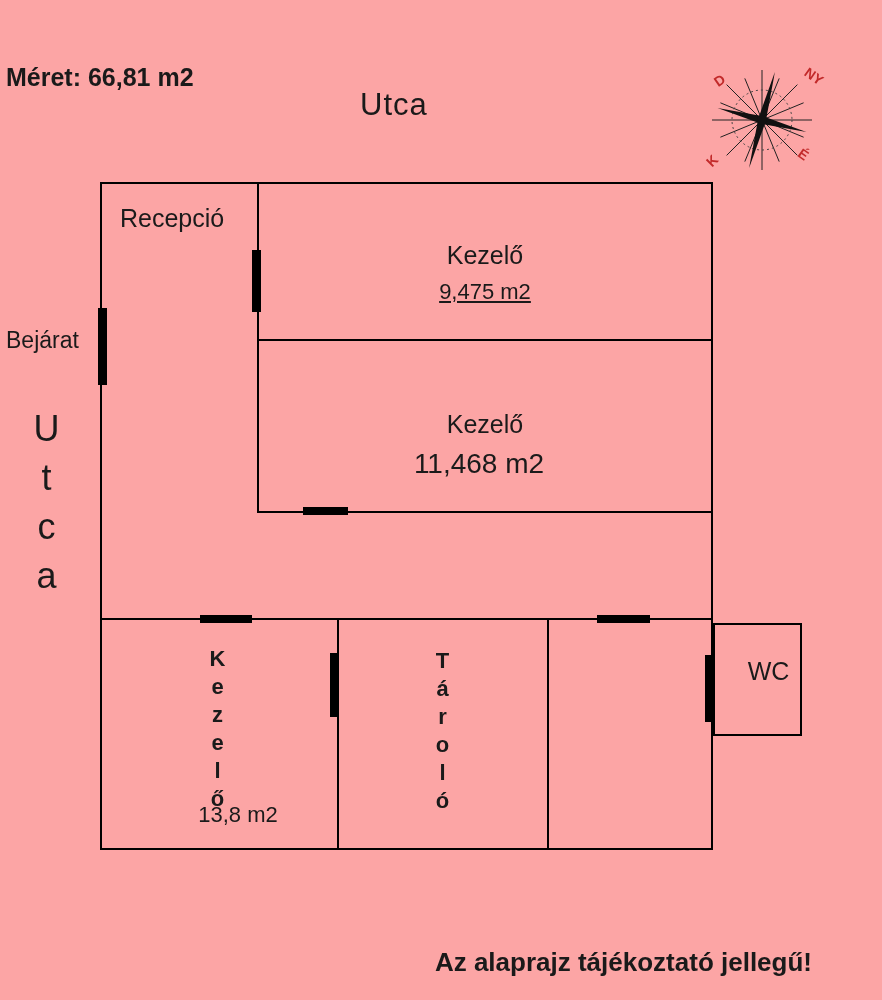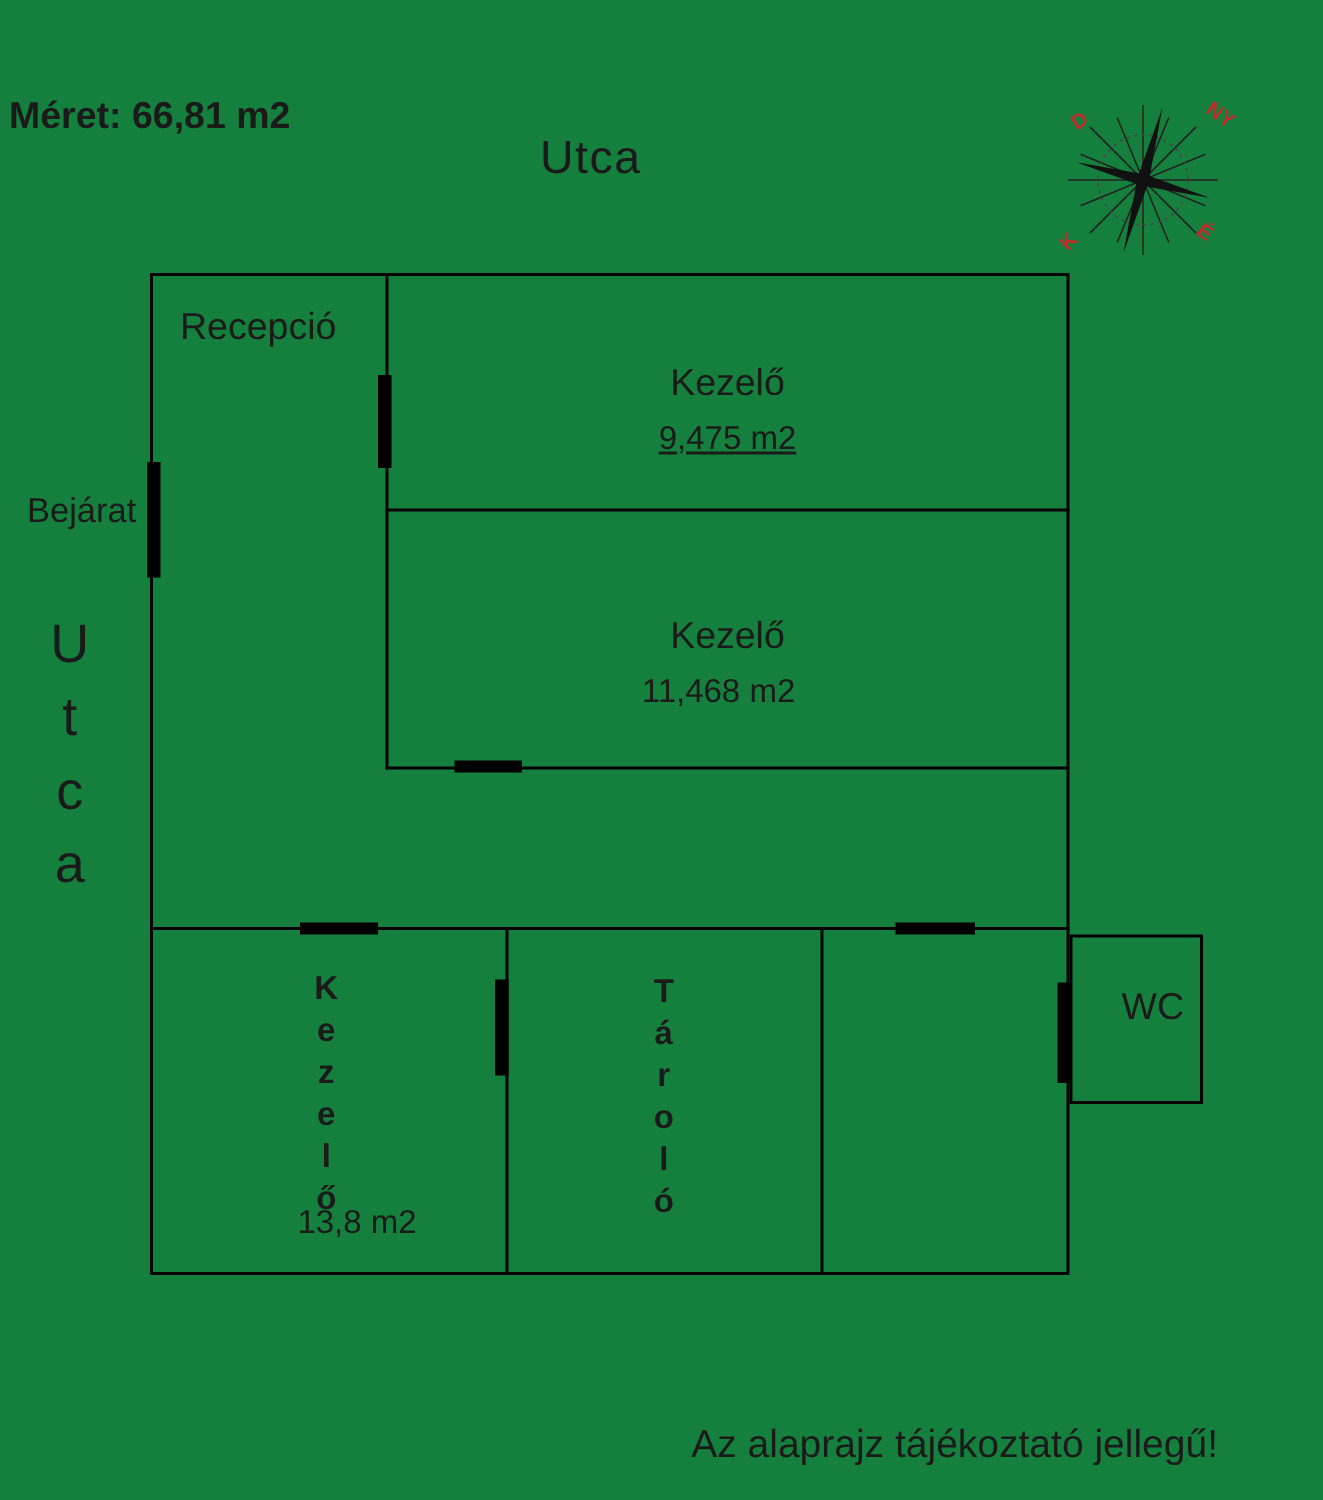"Méret: 66,81 m2" .canvas { background: #15803d -> #fca5a5 }
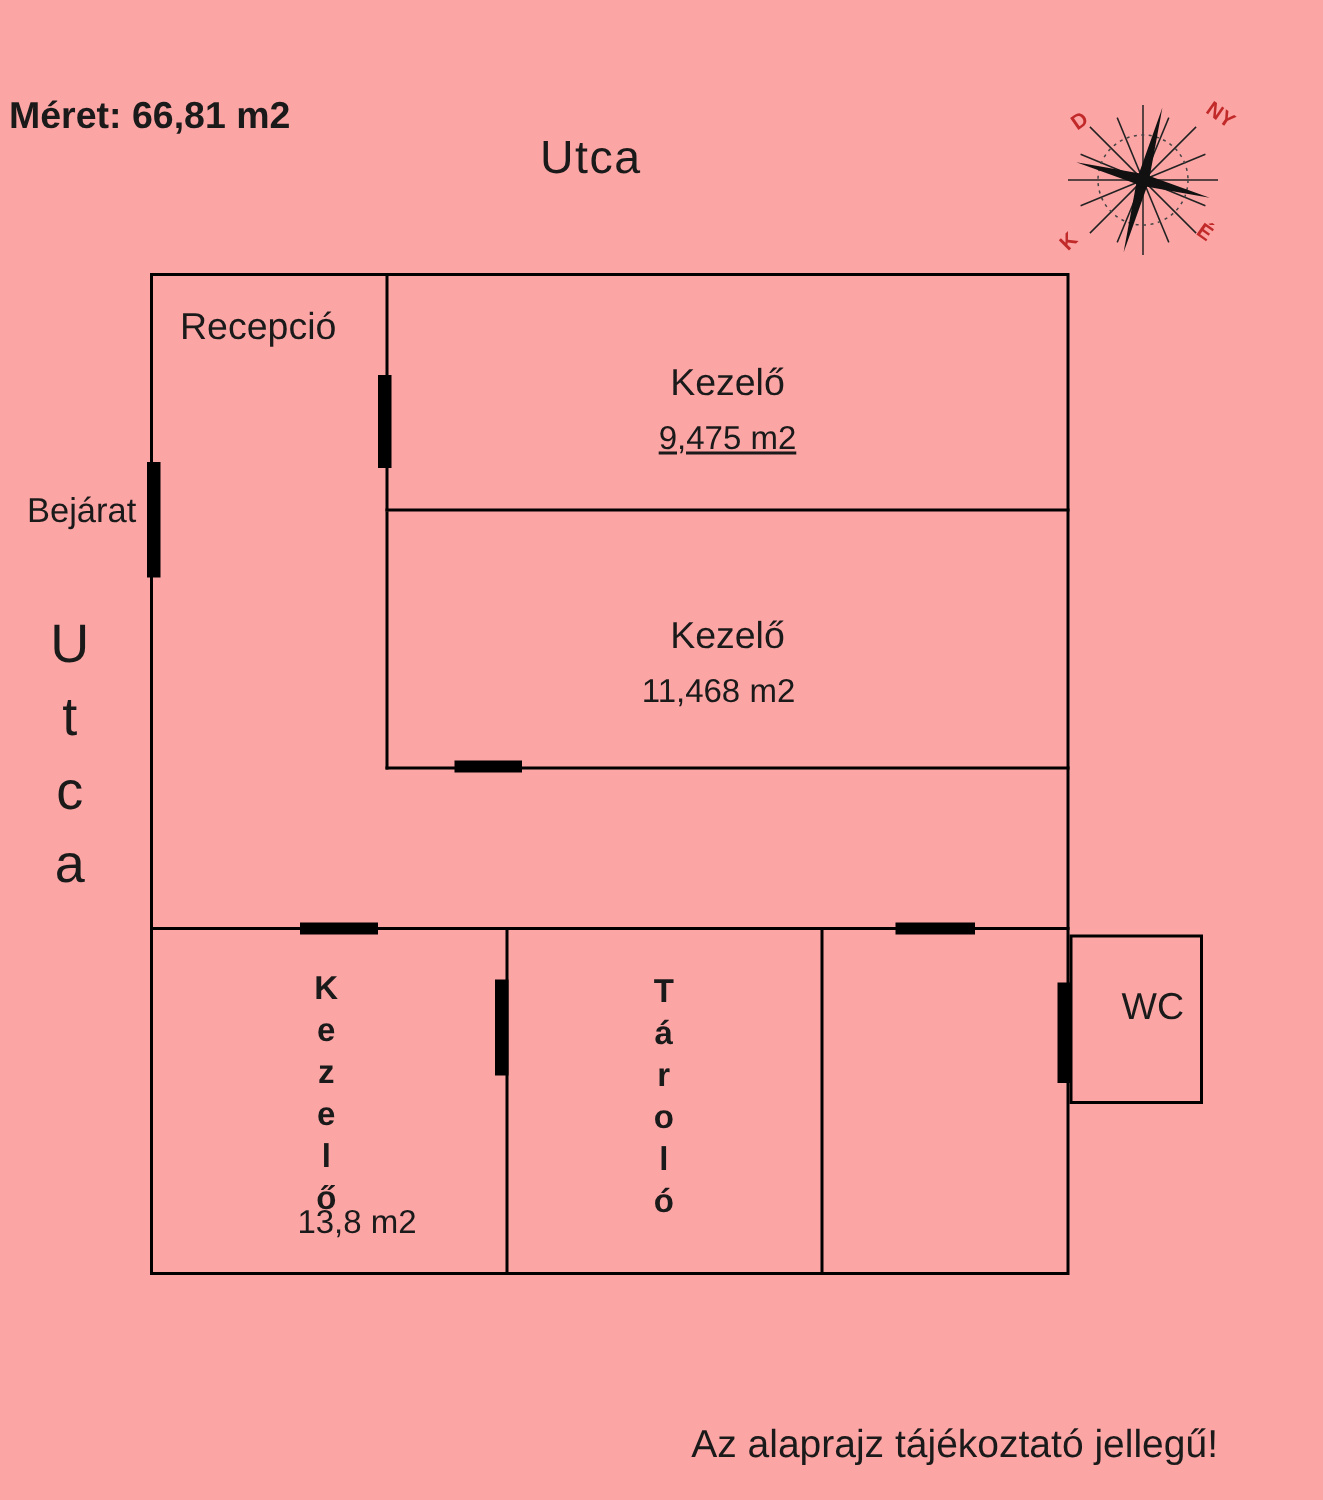"Bejárat" div.label { left: 18px -> 6px }
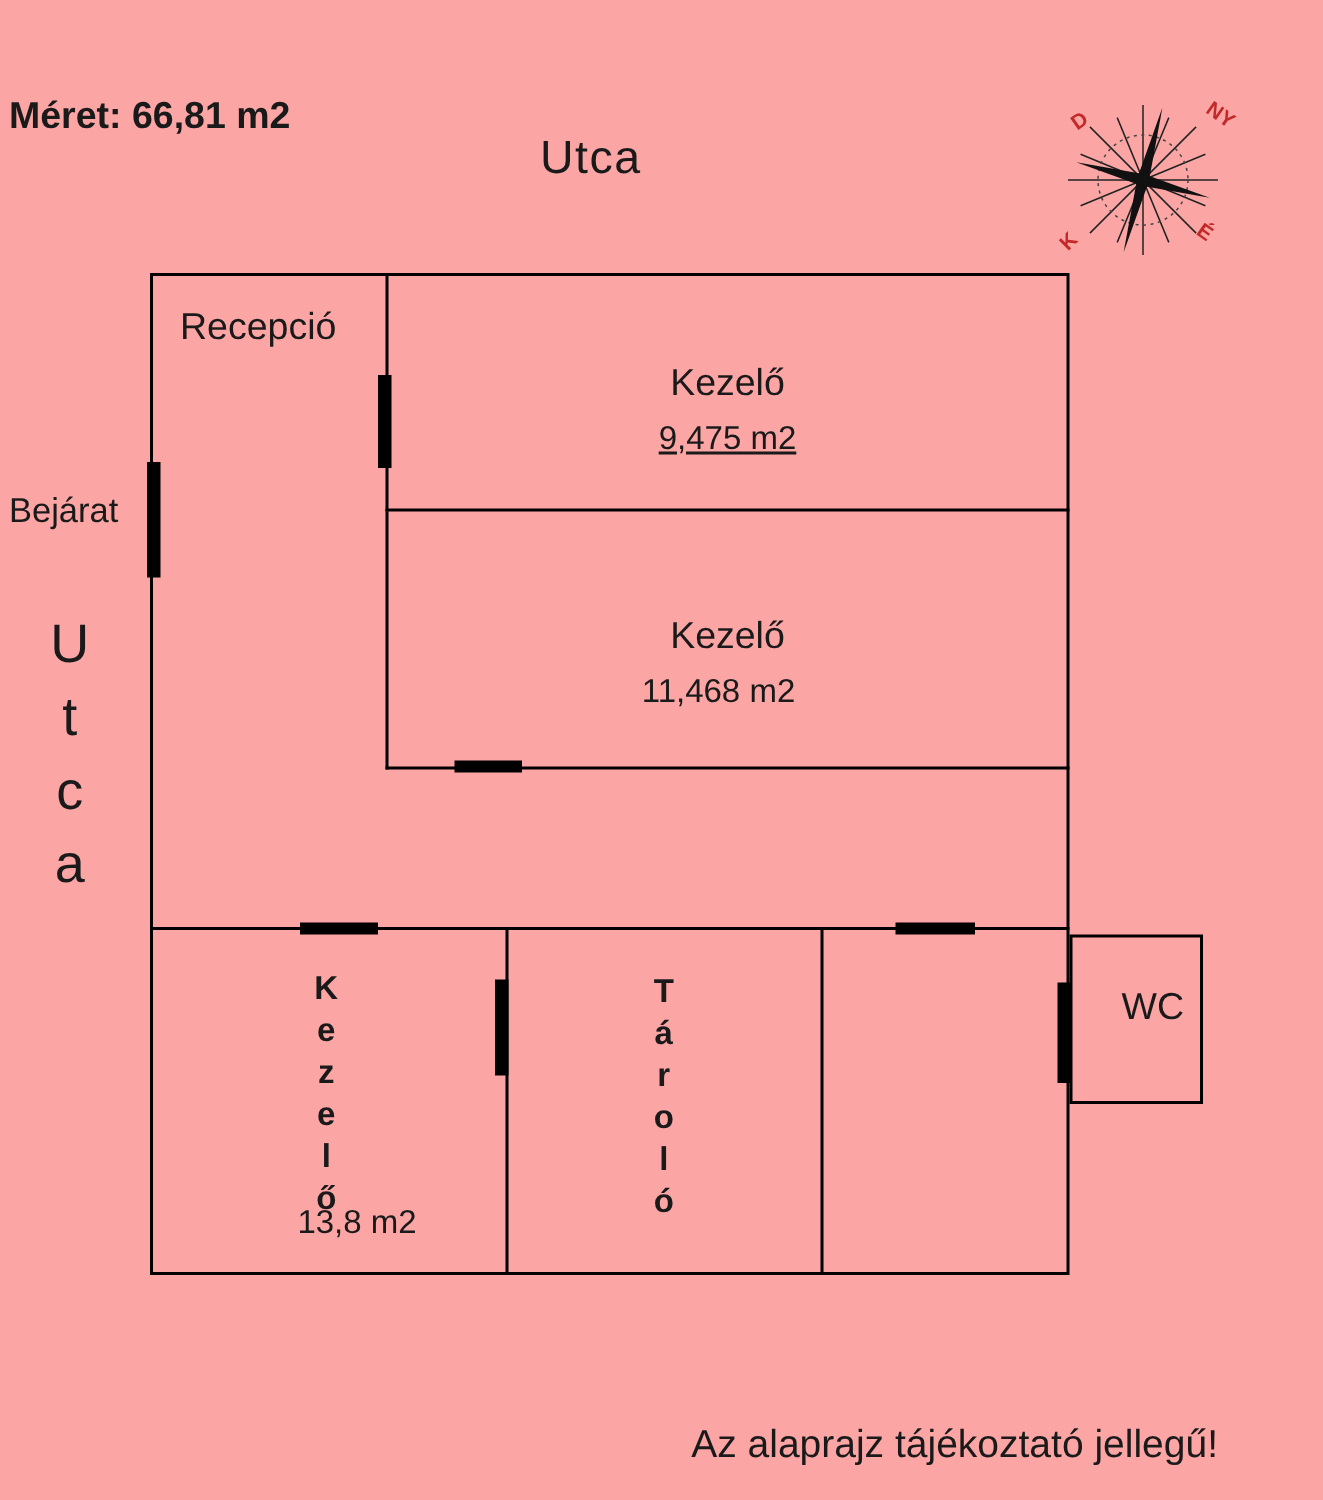"11,468 m2" div.label { font-size: 22px -> 28px }
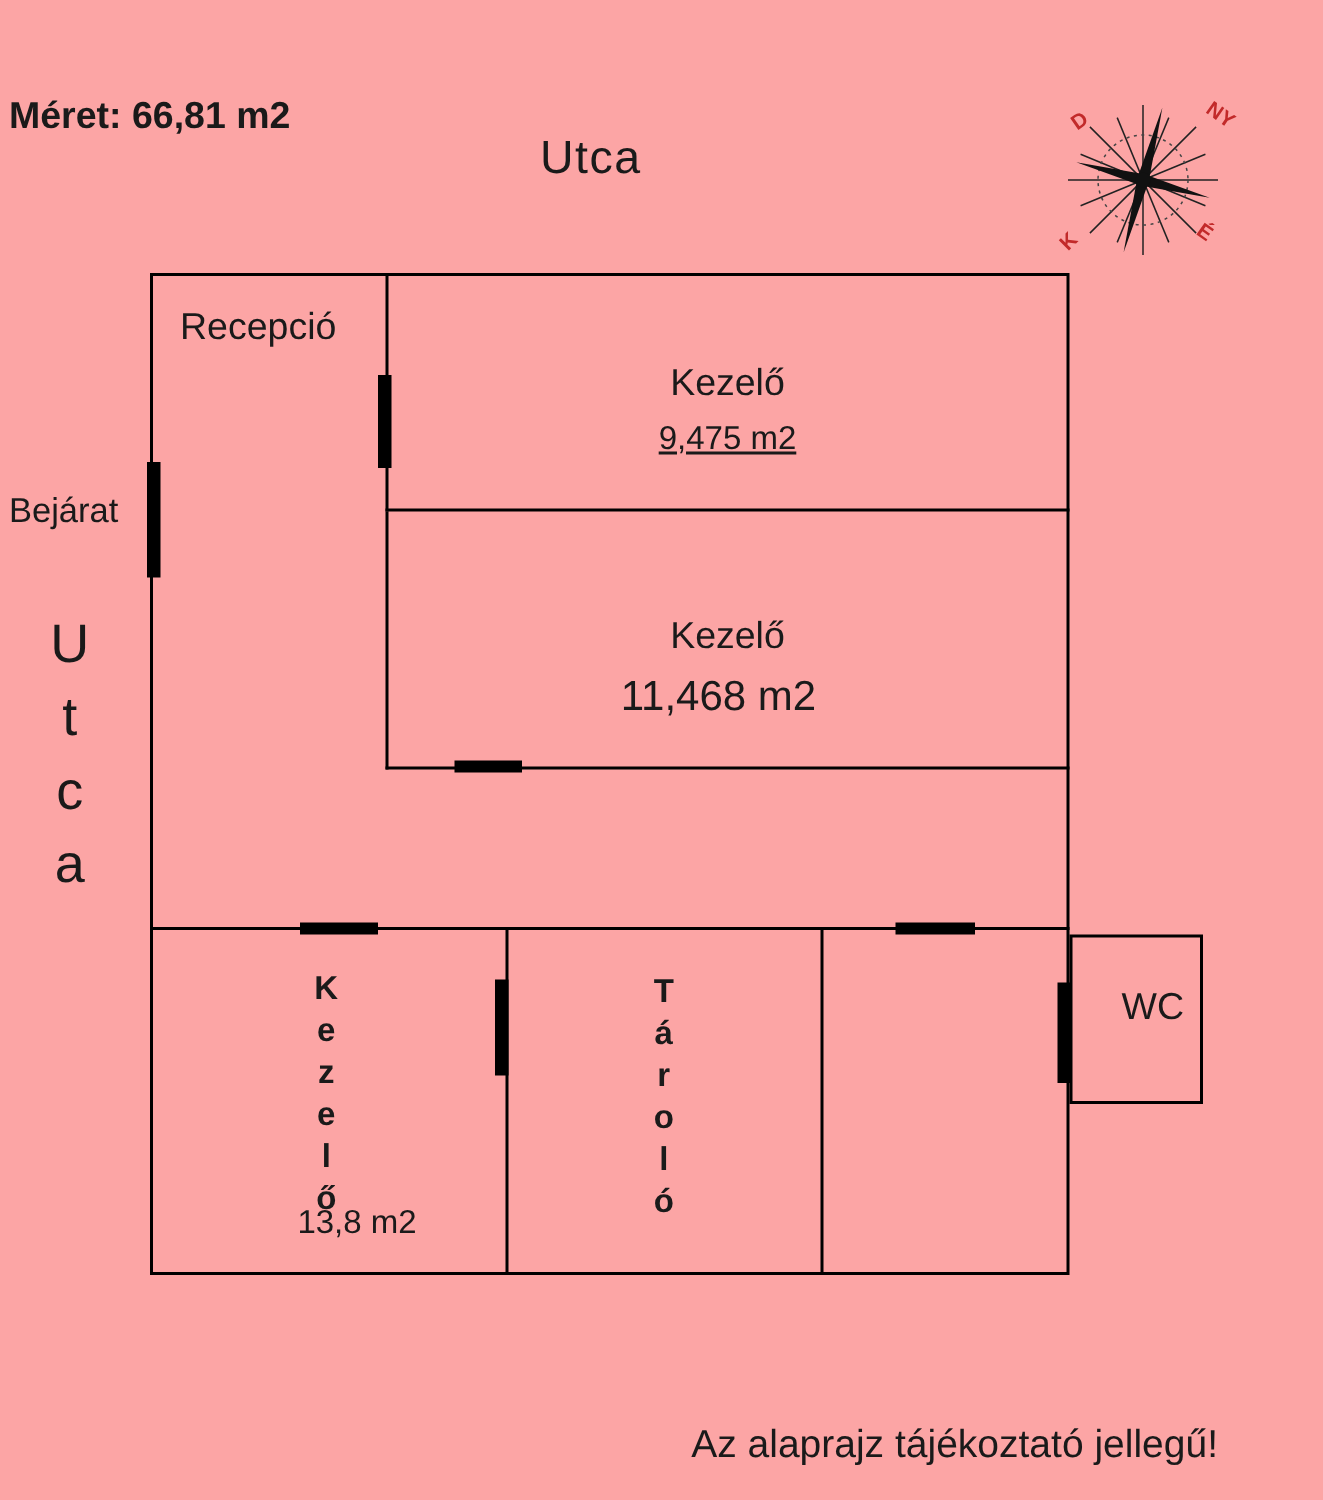"Az alaprajz tájékoztató jellegű!" div.label { font-weight: normal -> bold }
